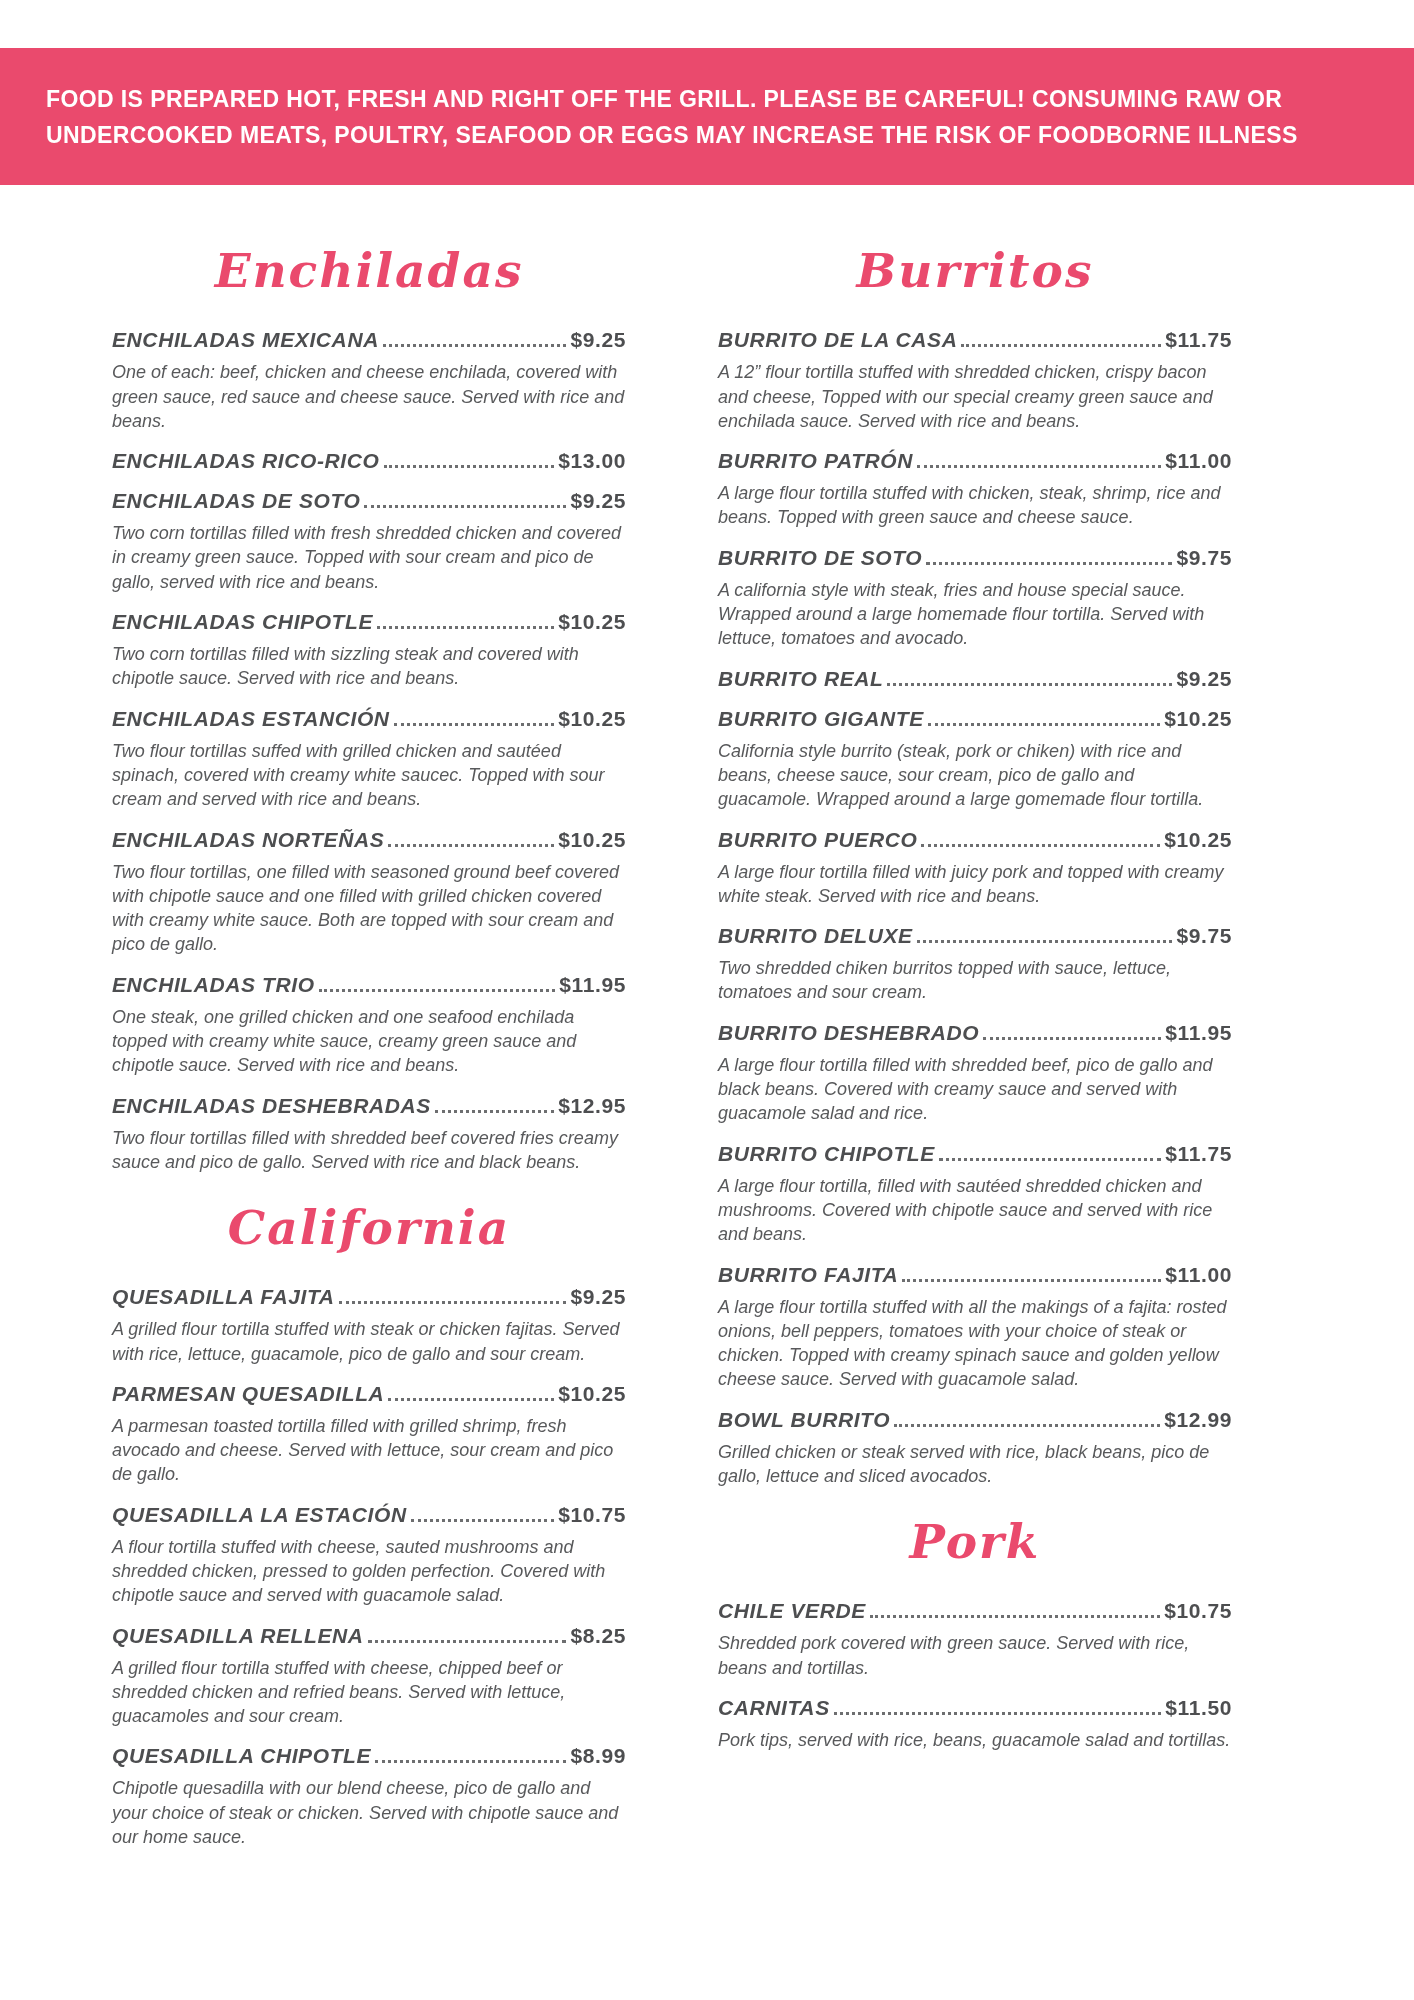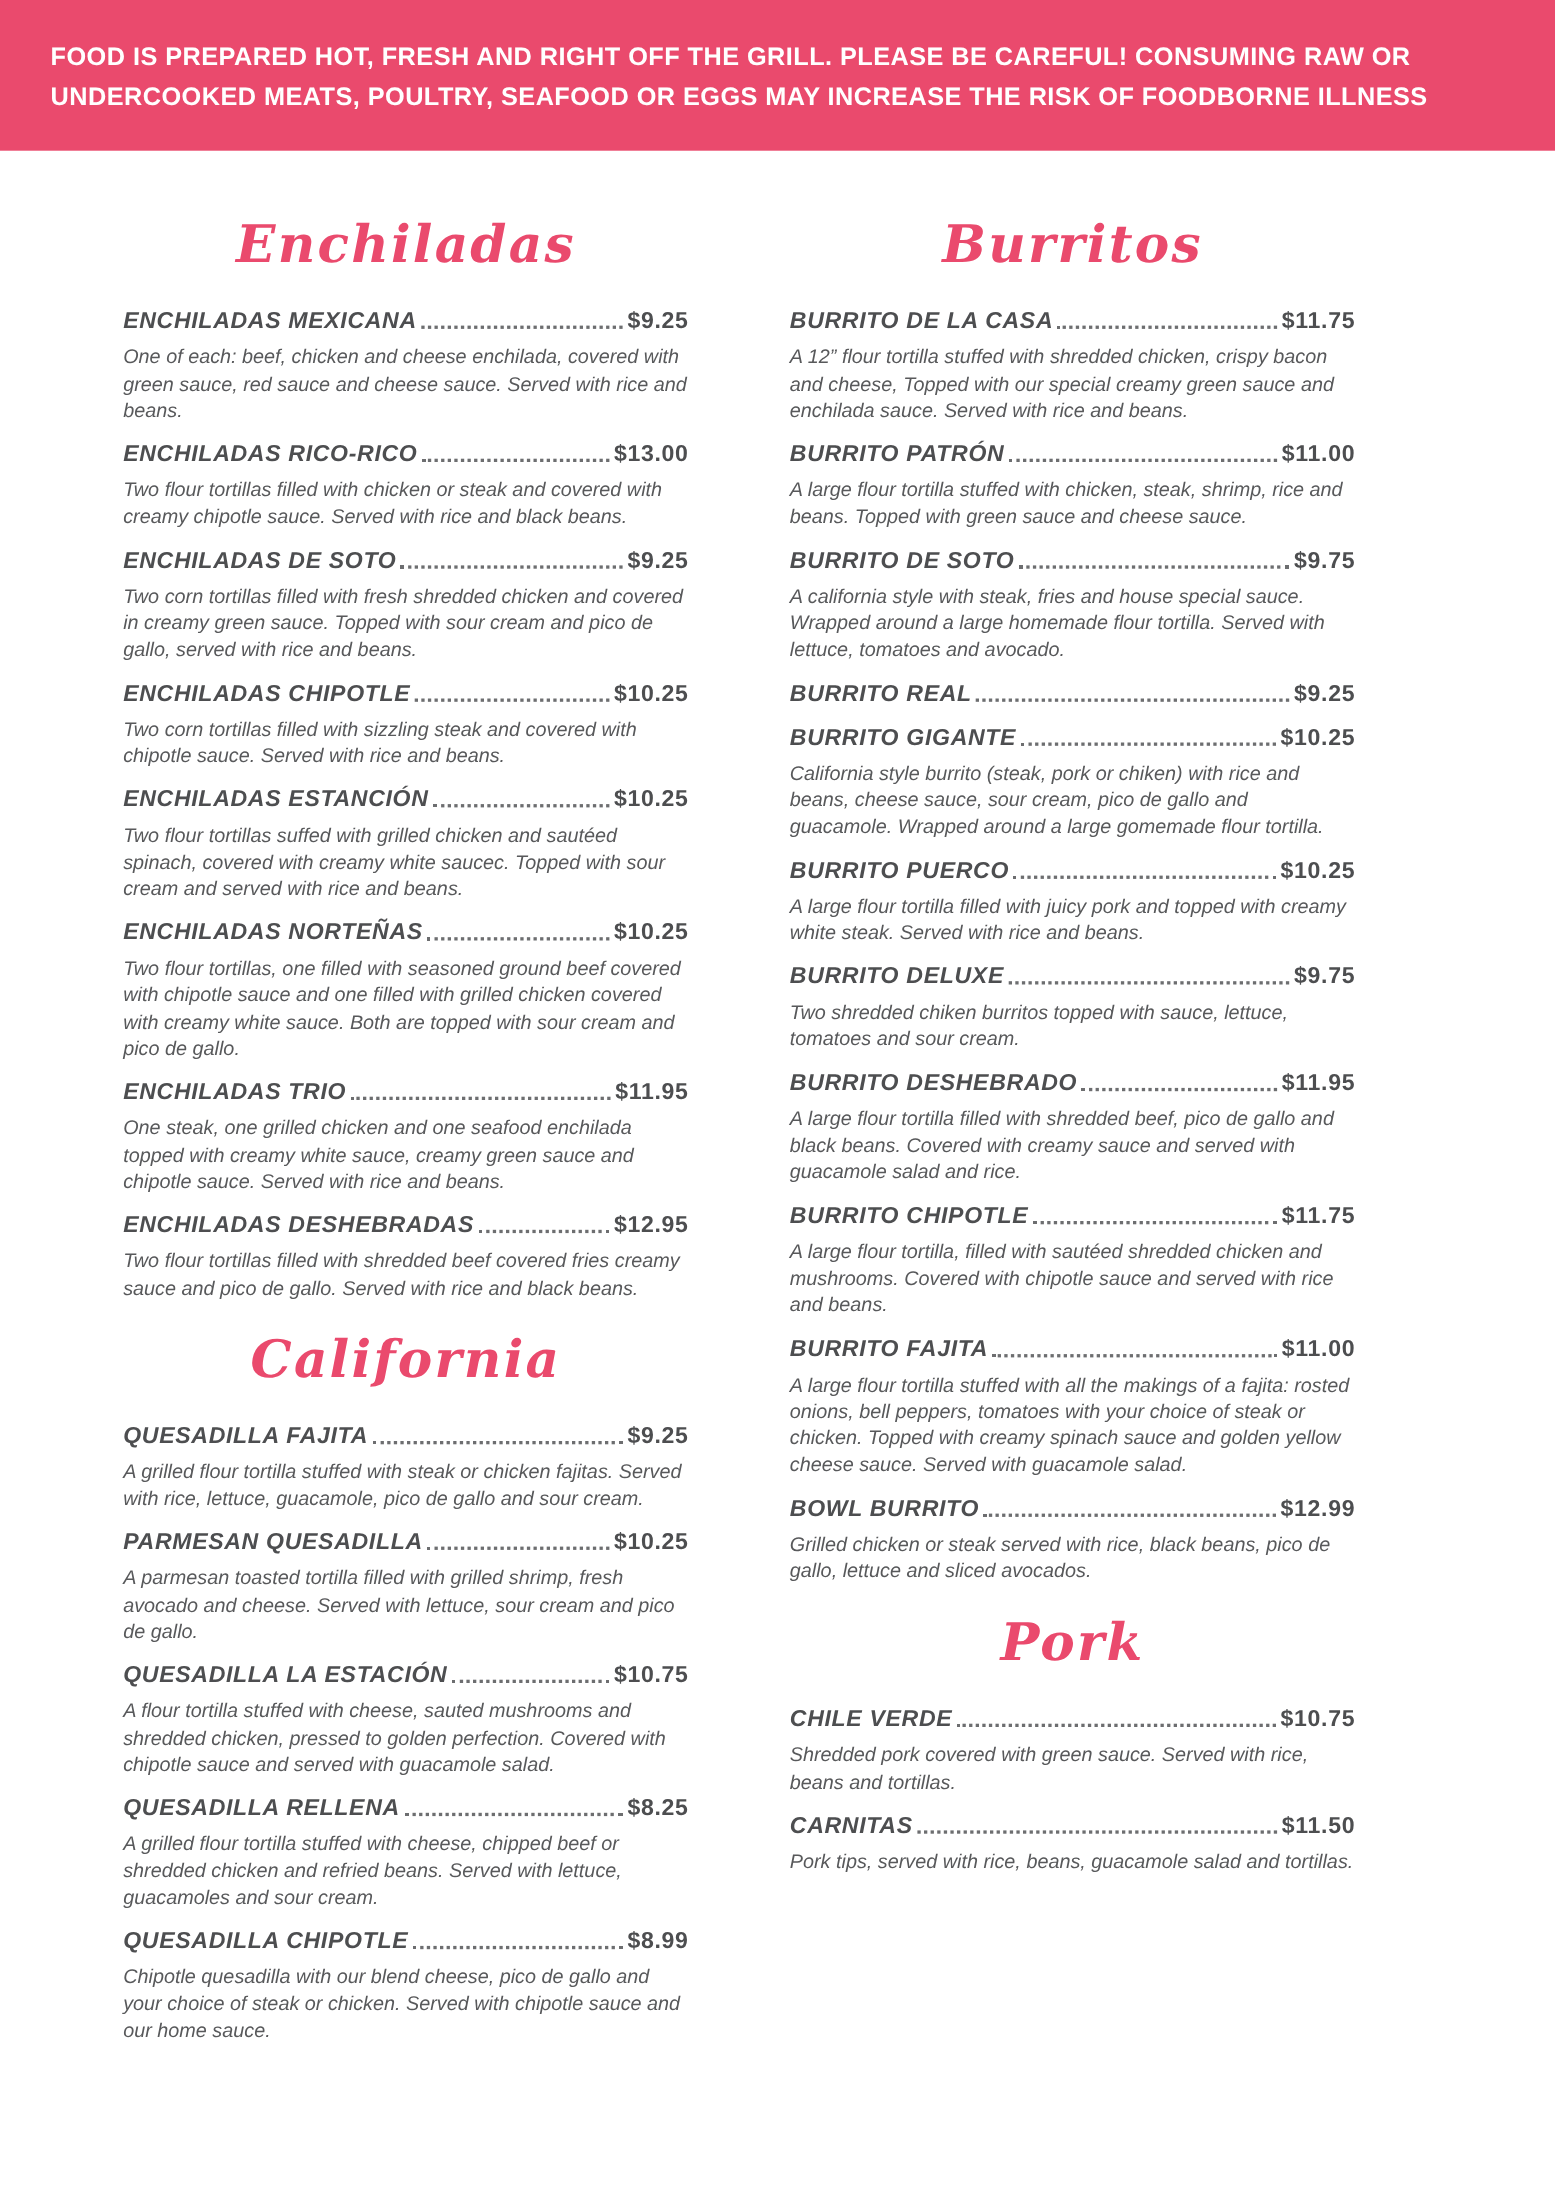"FOOD IS PREPARED HOT, FRESH" .page { margin-top: none -> 48px }
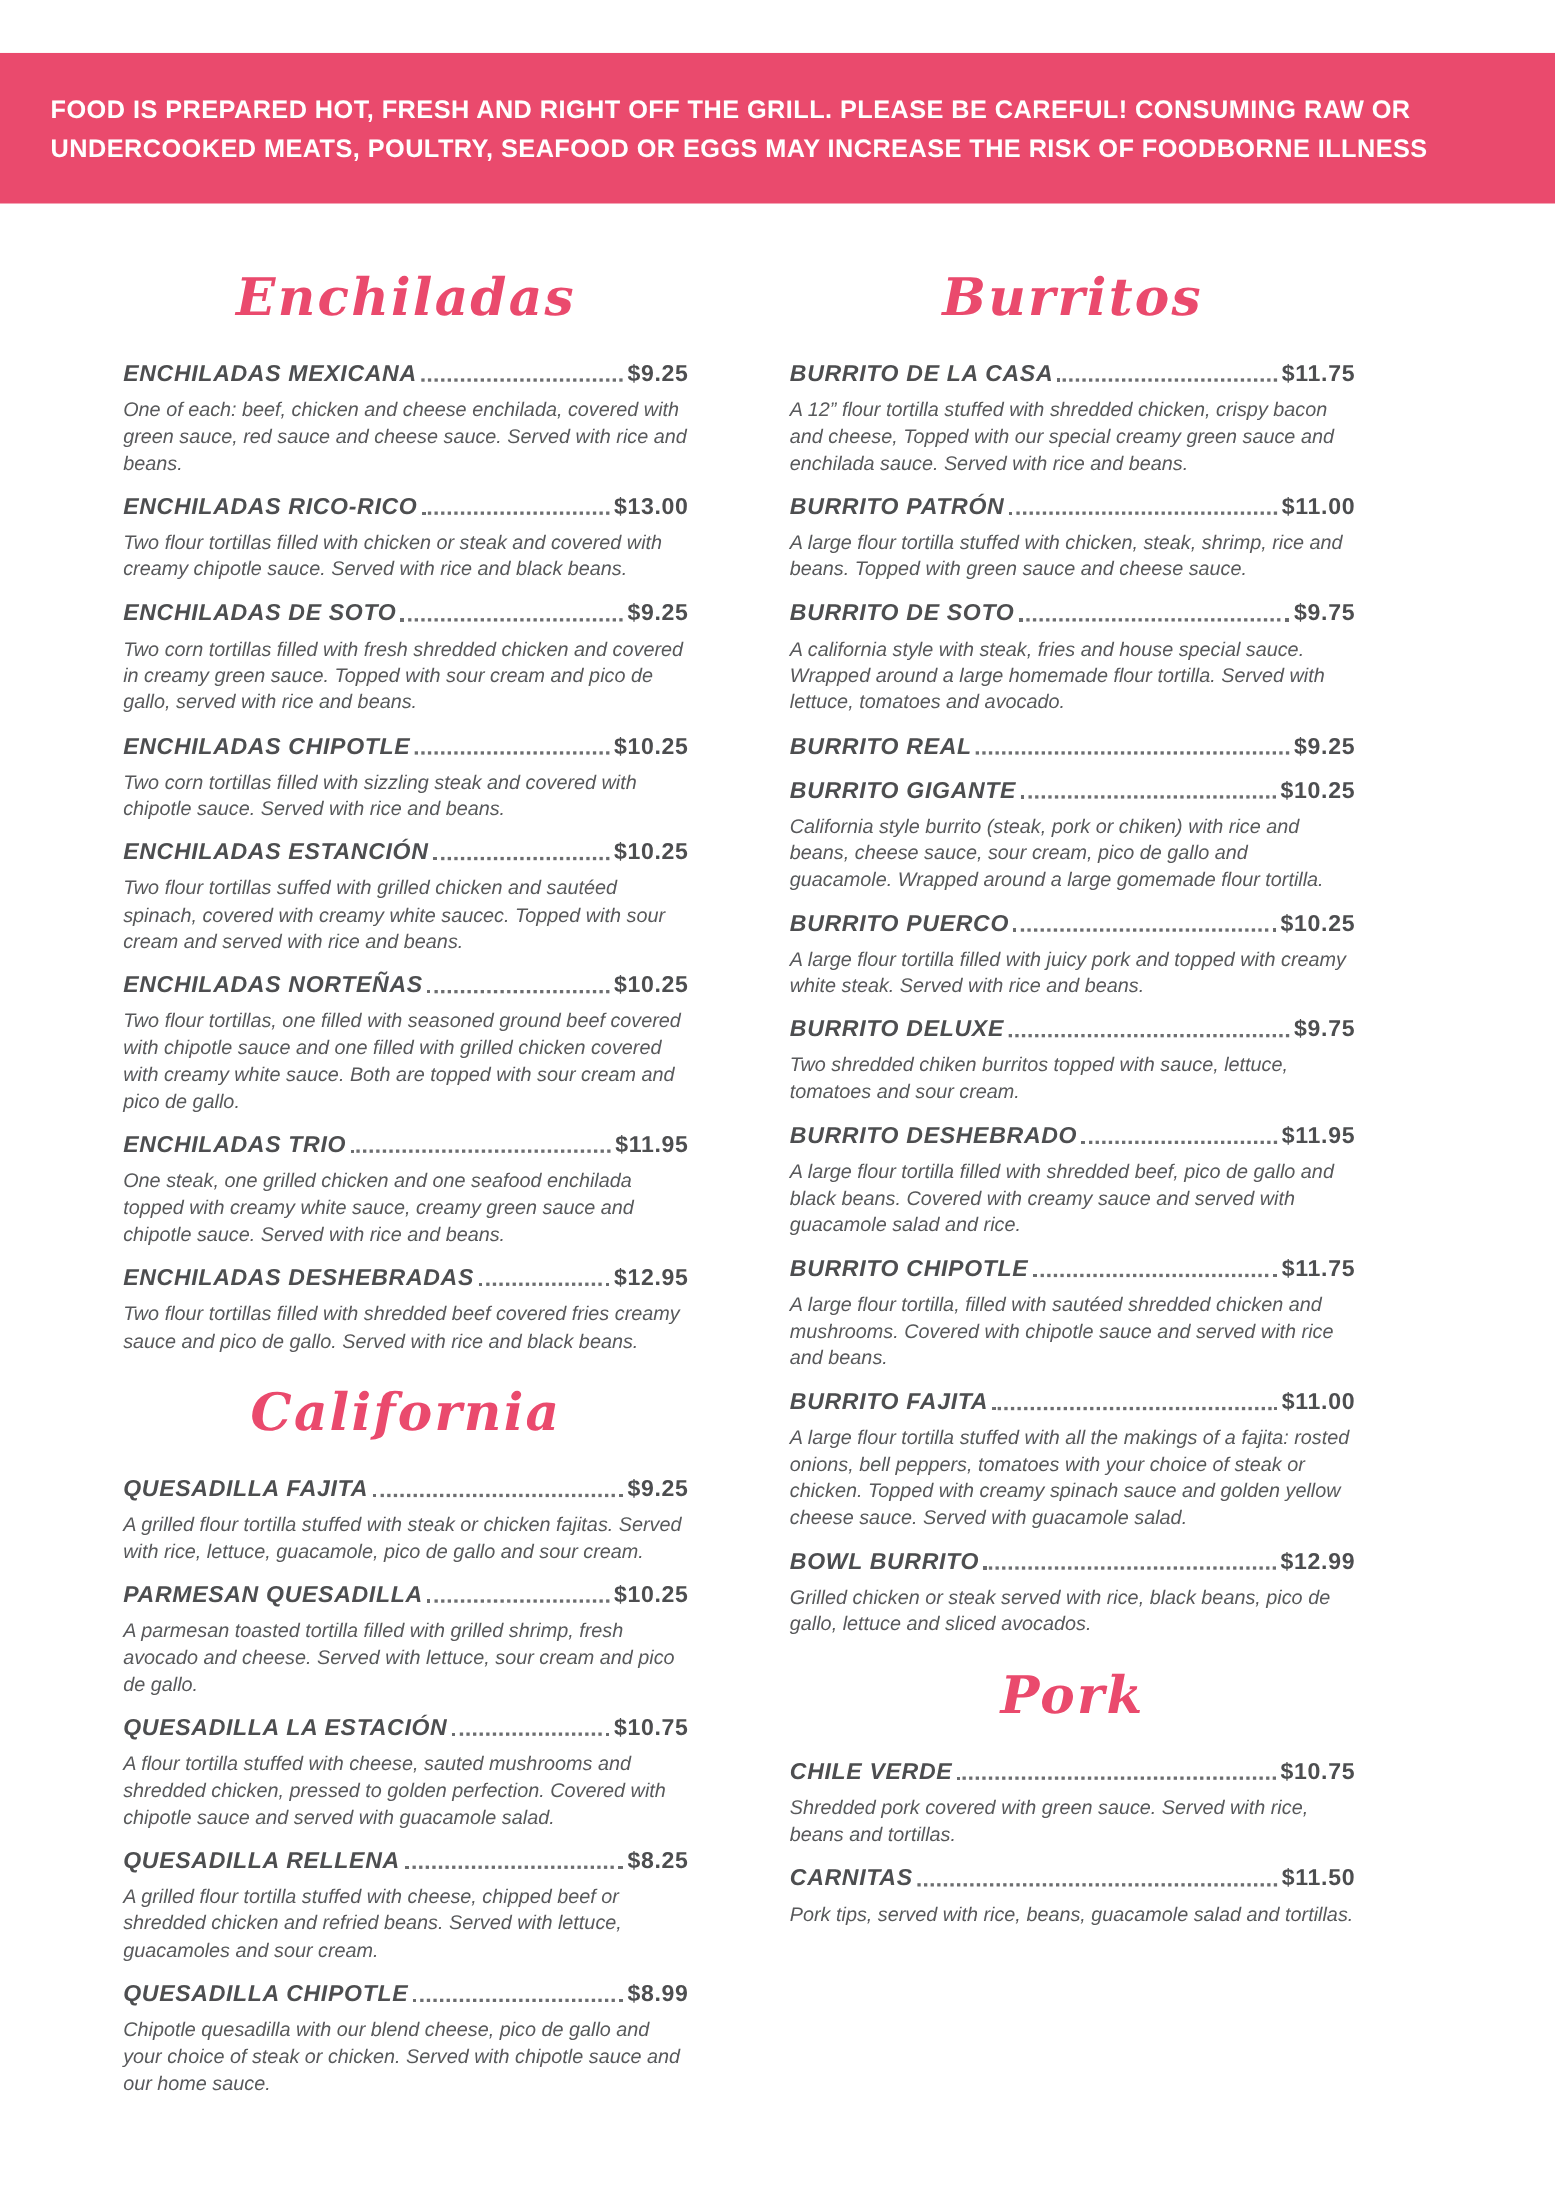"Two flour tortillas filled with chicken" p.item-desc { html: <p>Two flour tortillas filled with chicken or steak and covered with creamy chipotle sauce. Served with rice and black beans.</p> -> none }
